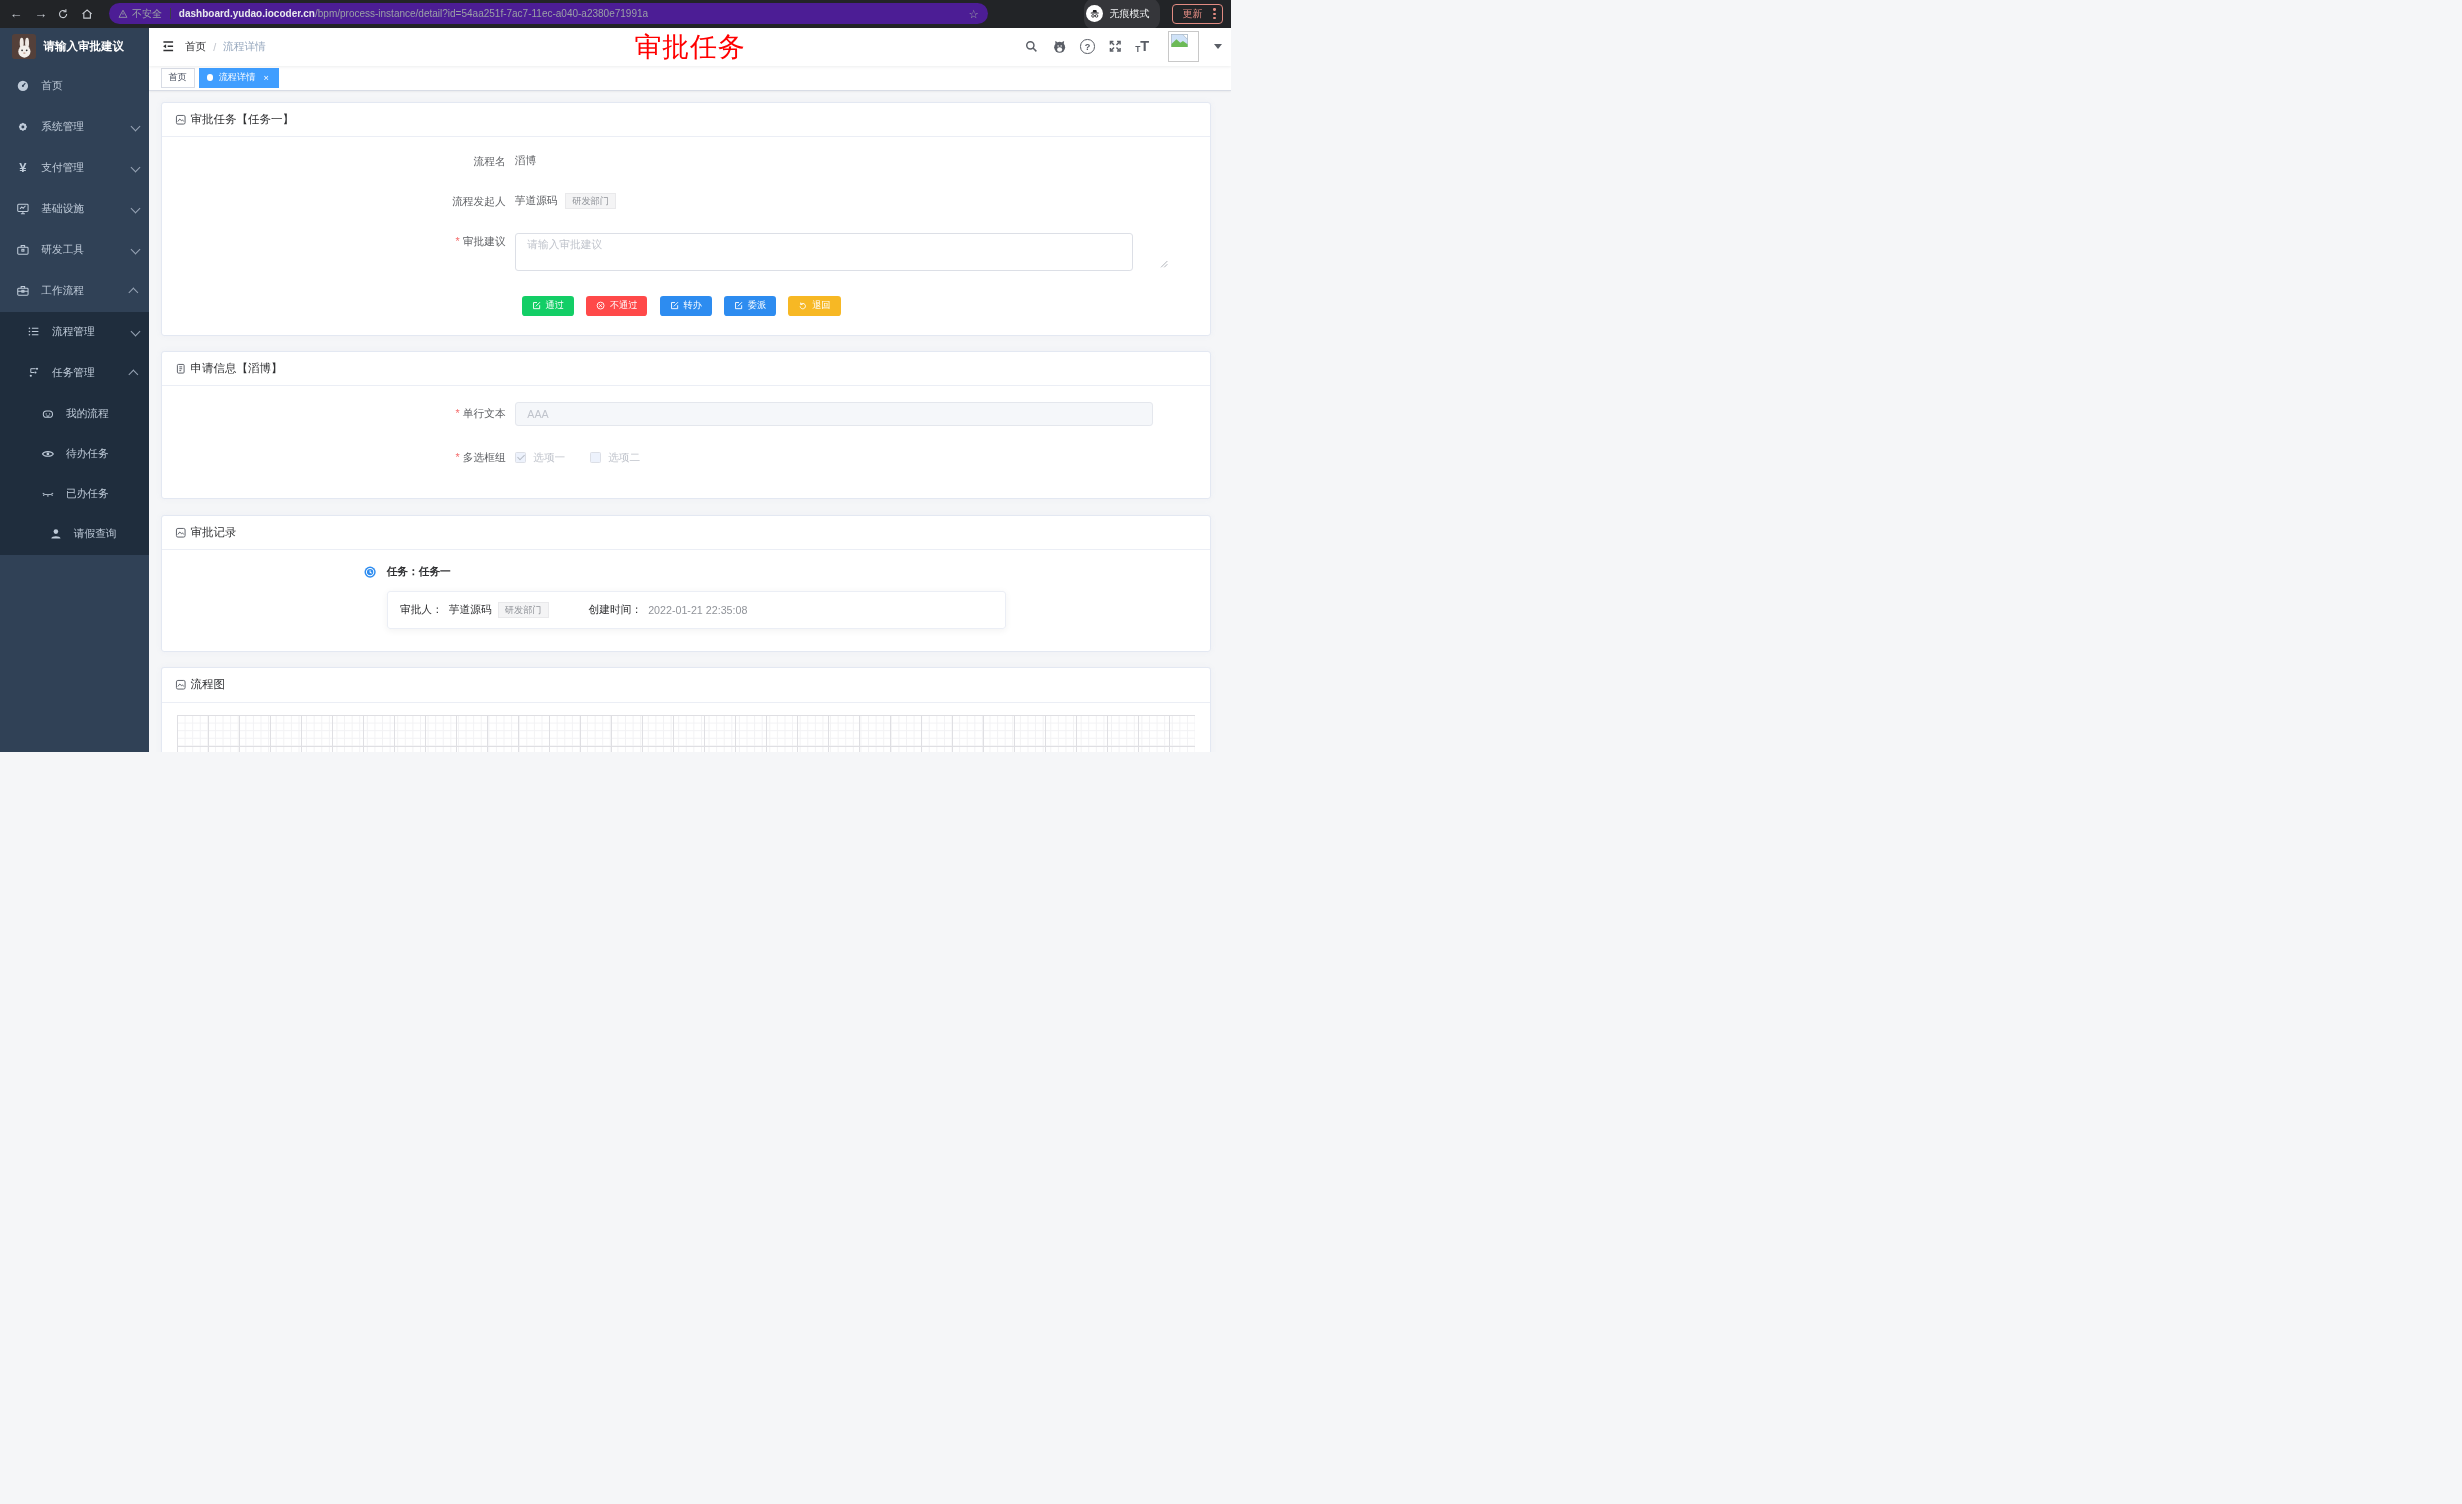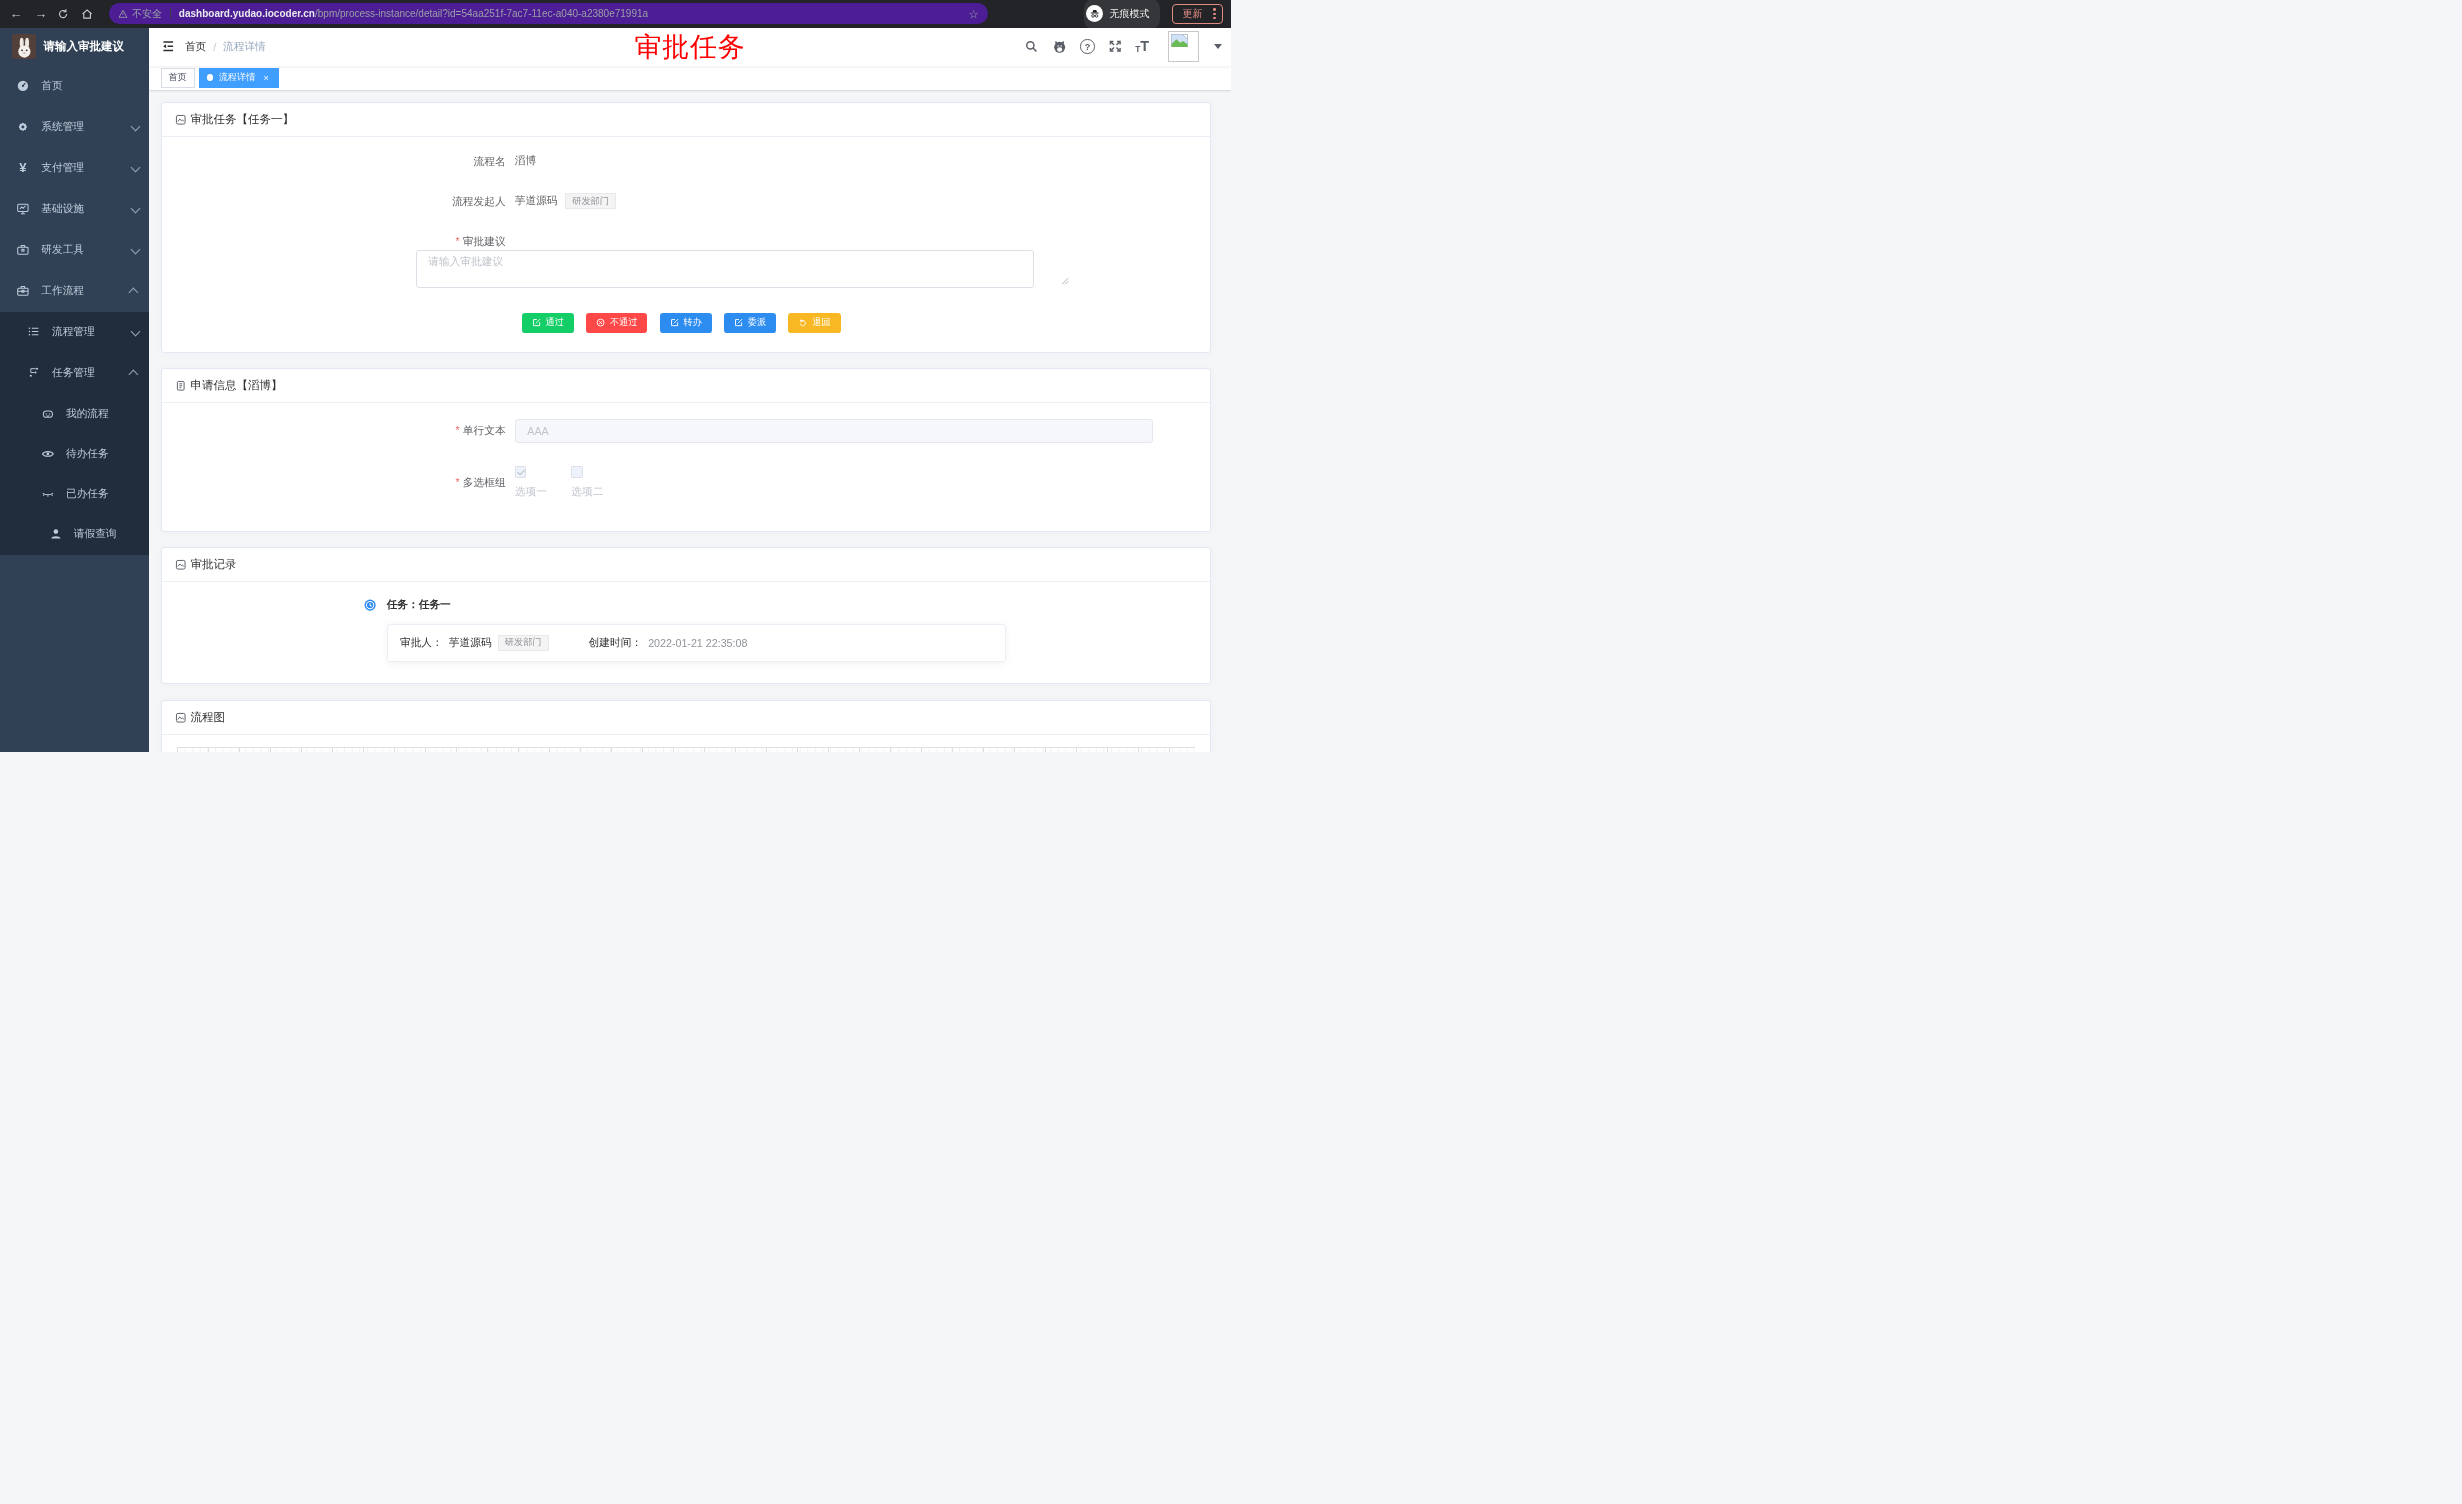"审批建议" .form-row.top { flex-direction: column -> none }
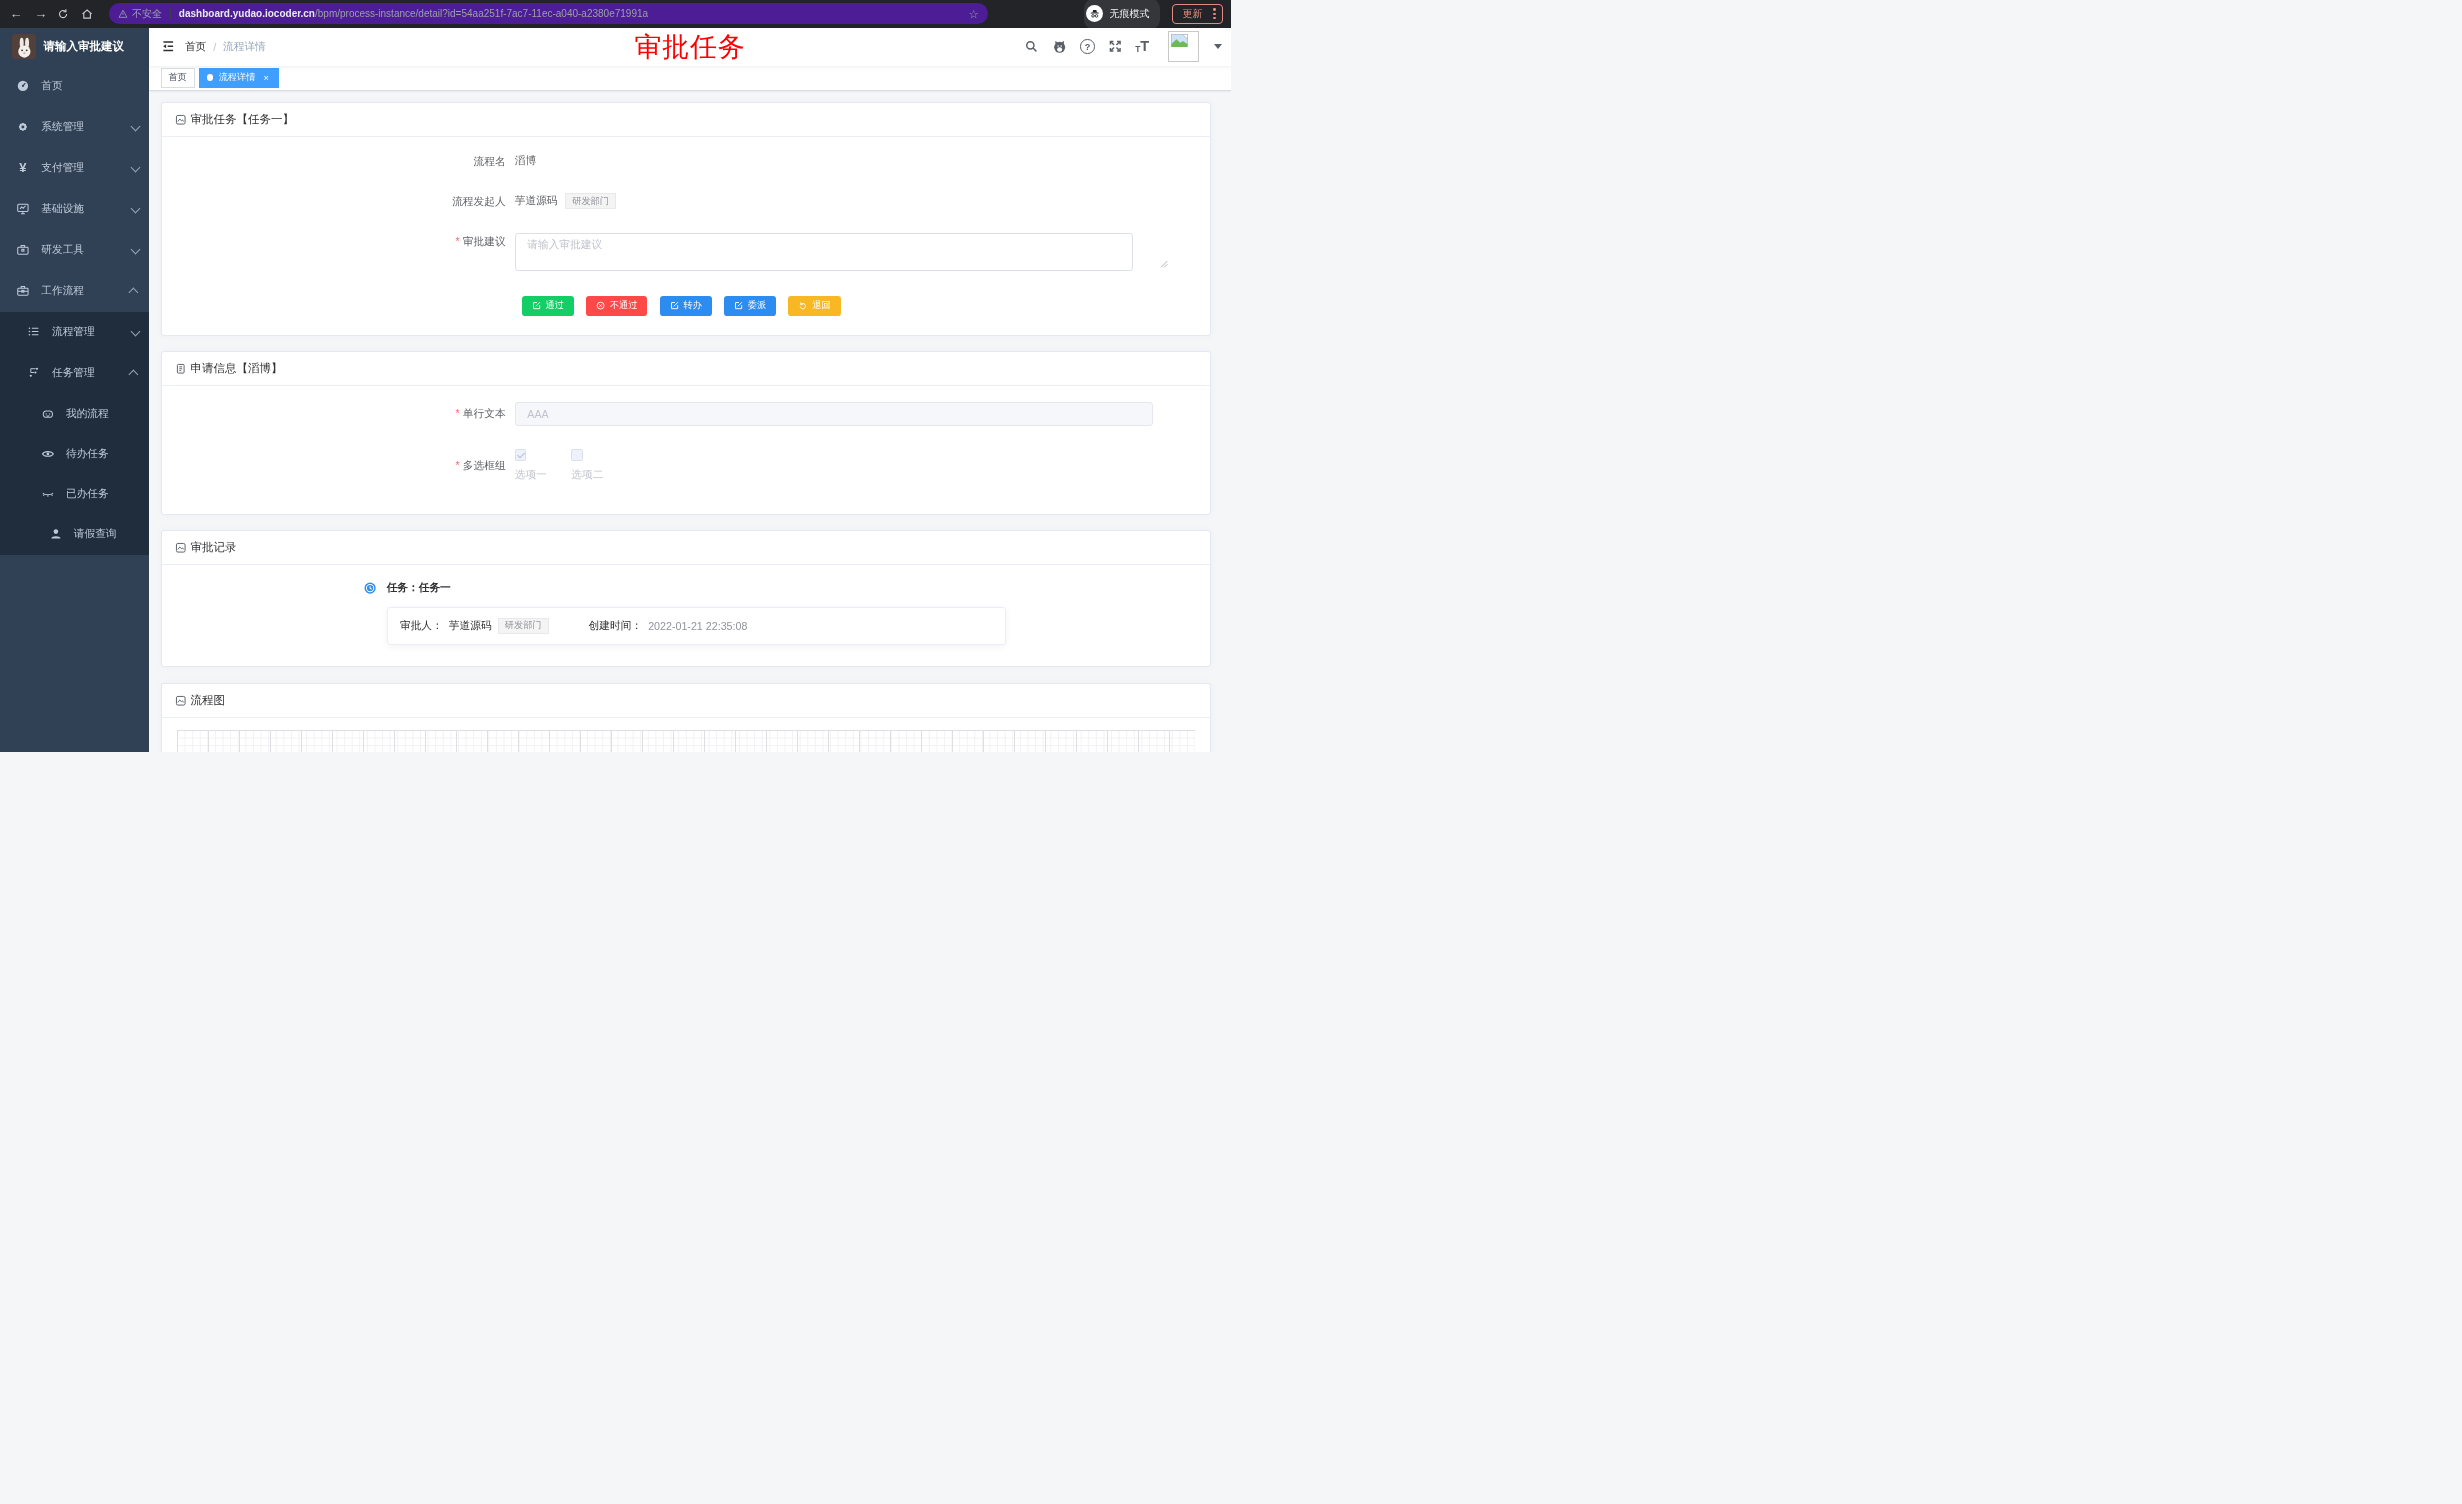"选项一" .cb-item { align-items: flex-start -> center; flex-direction: column -> none }
